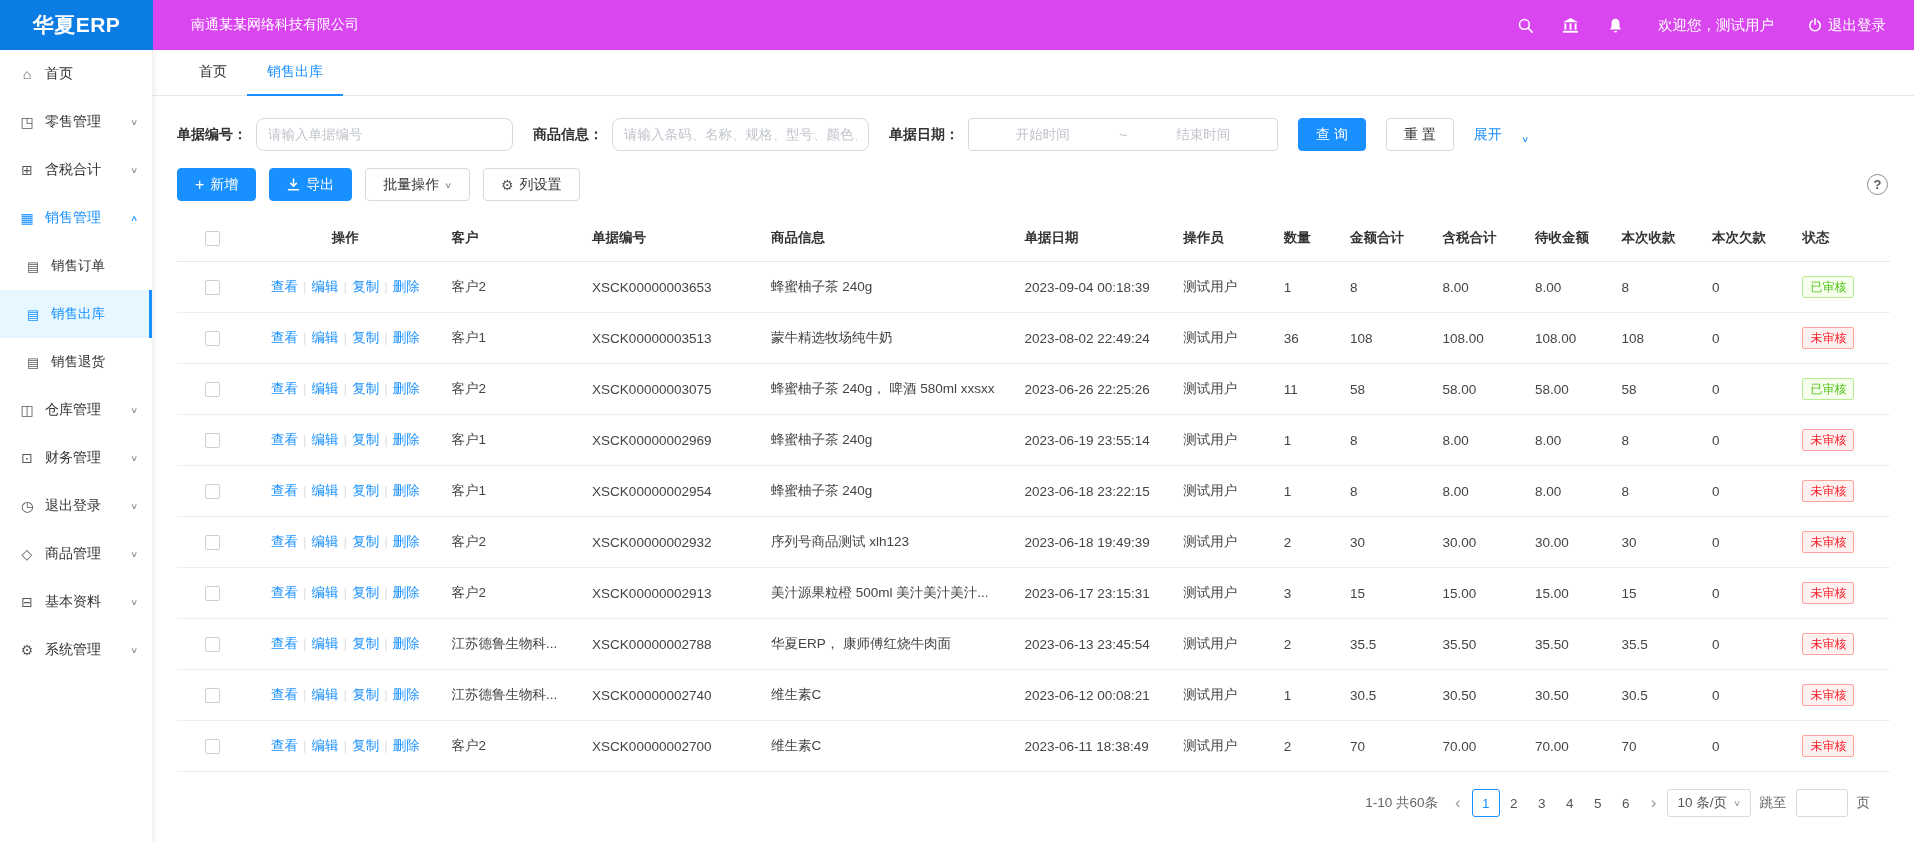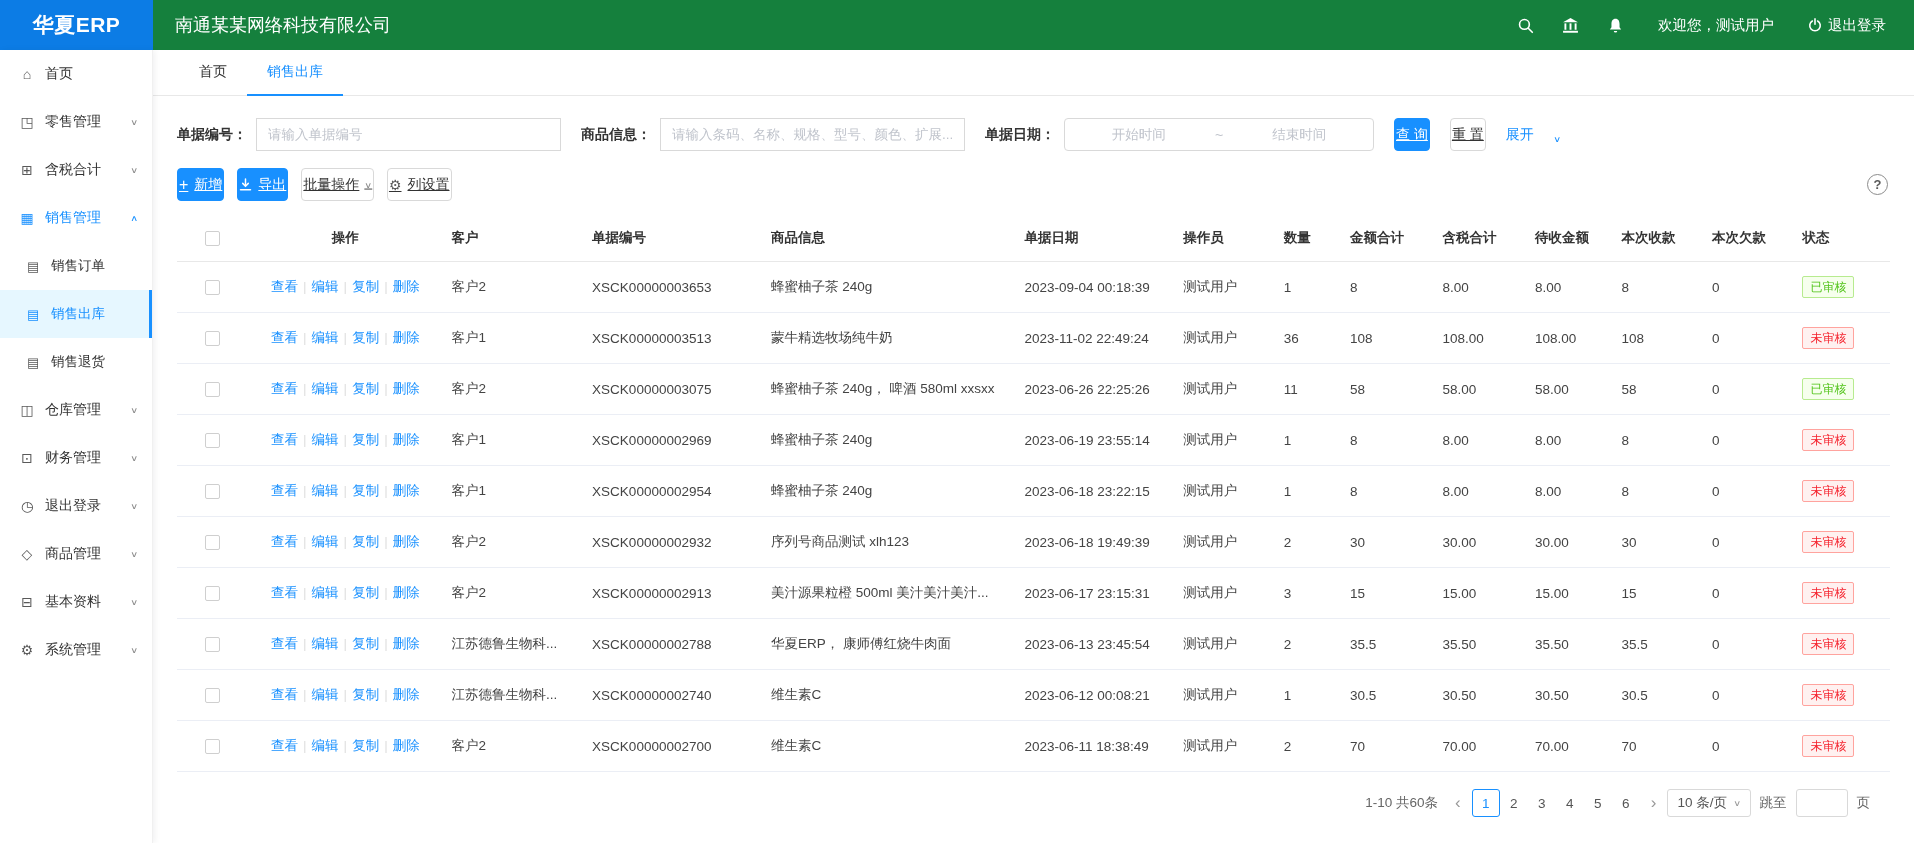"华夏ERP" .topbar { background: #15803d -> #d946ef }
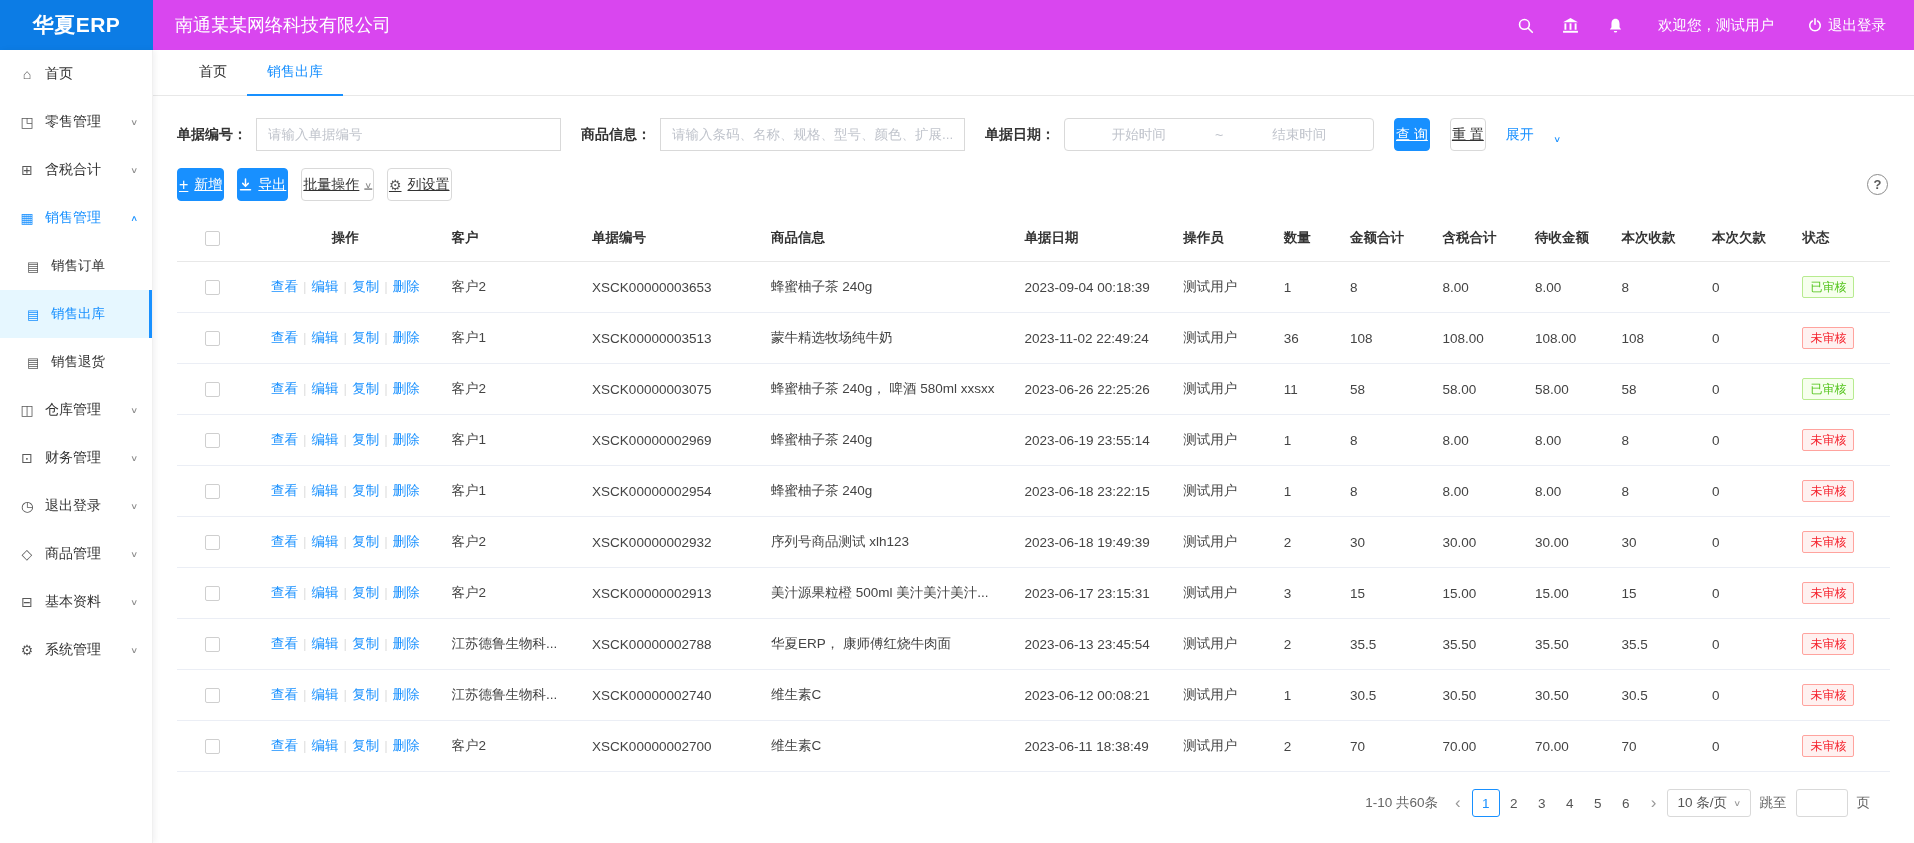"南通某某网络科技有限公司" .company { font-size: 18px -> 14px; margin-left: 22px -> 38px }
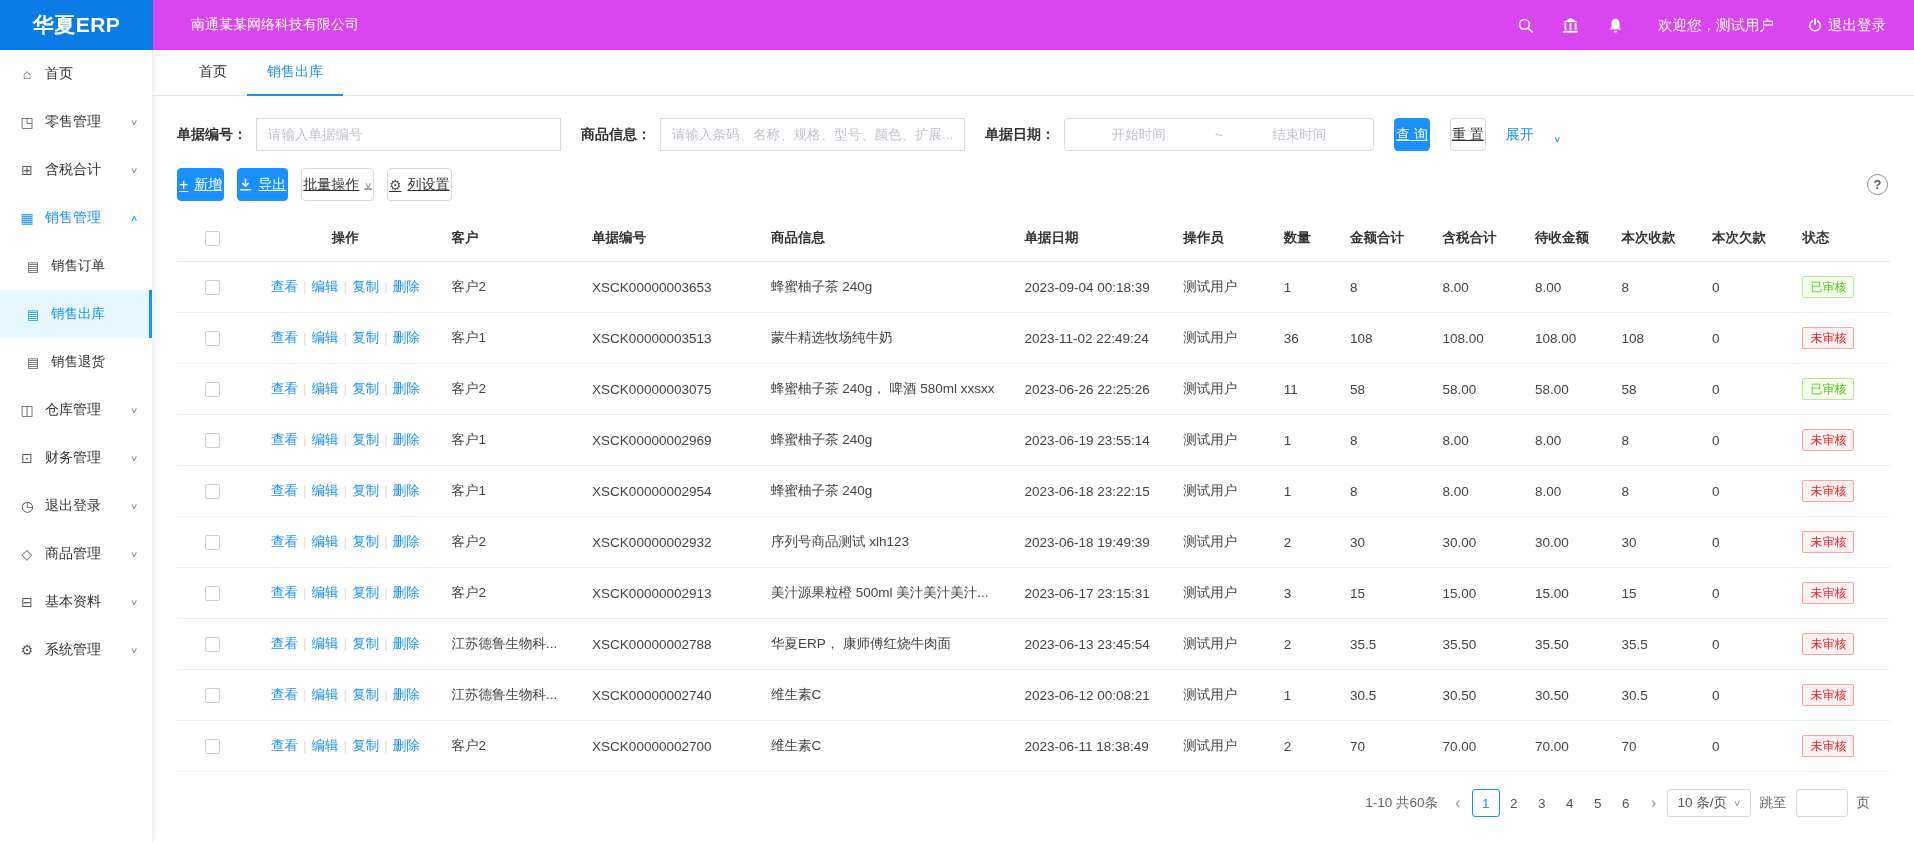"请输入单据编号" .f-input { border-radius: 0 -> 8px; width: 305px -> 257px }
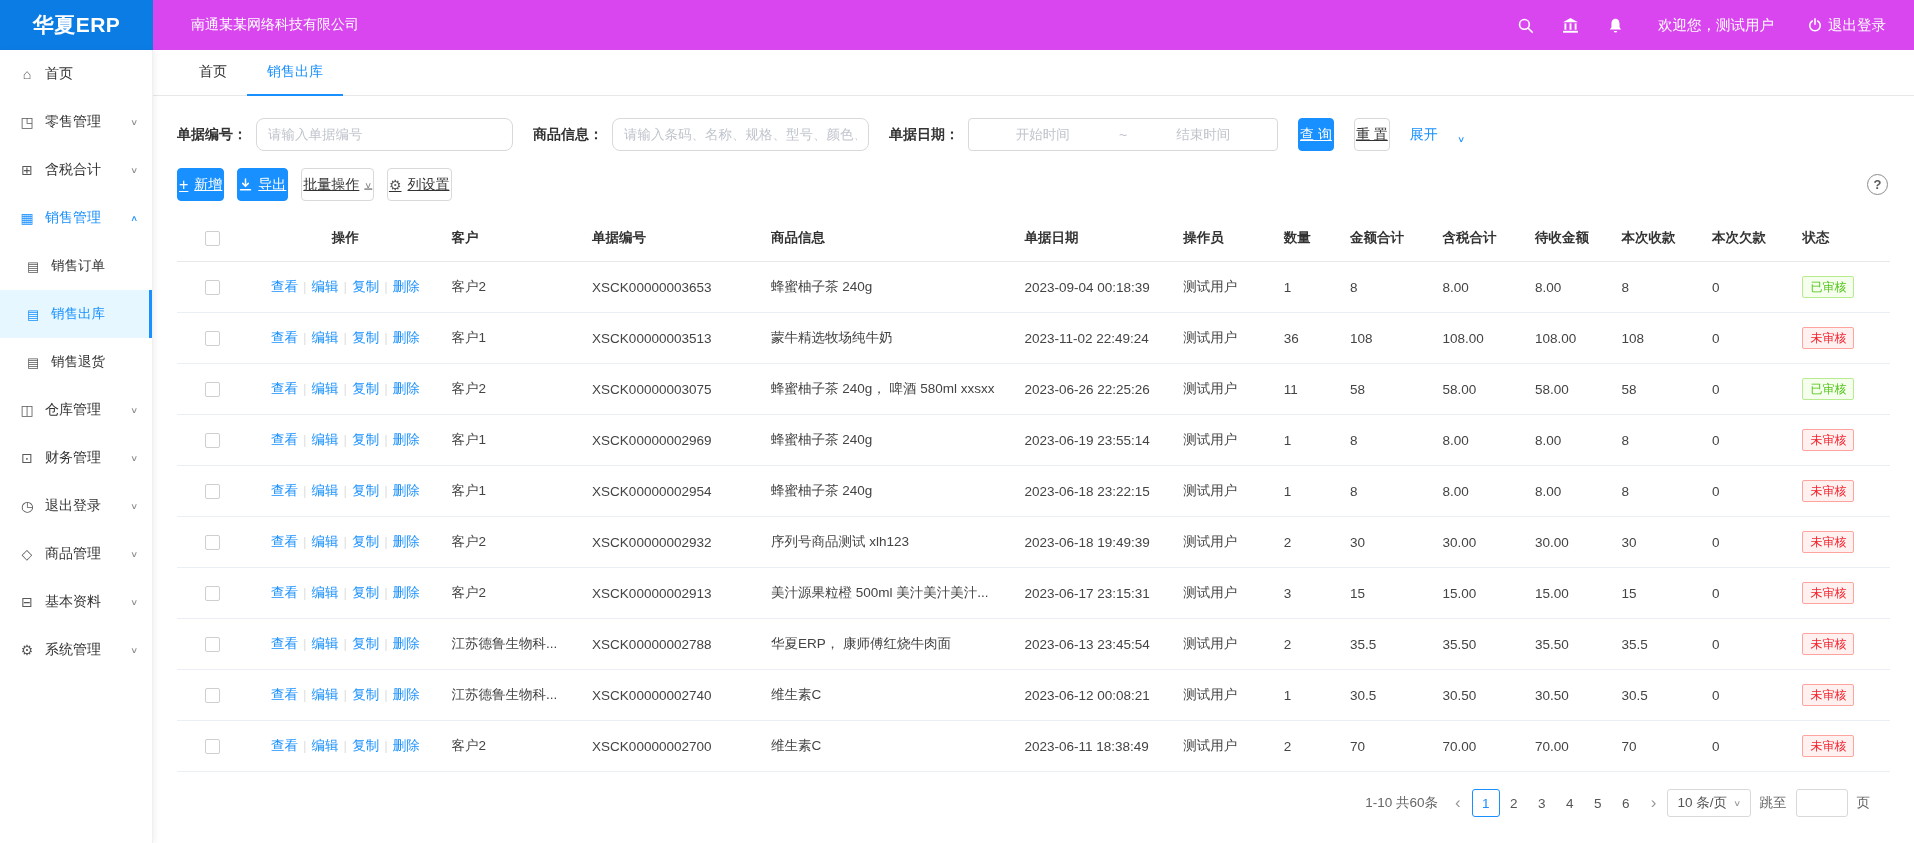"查 询" .btn { padding: 0 1px -> 0 17px; text-decoration: underline -> none }
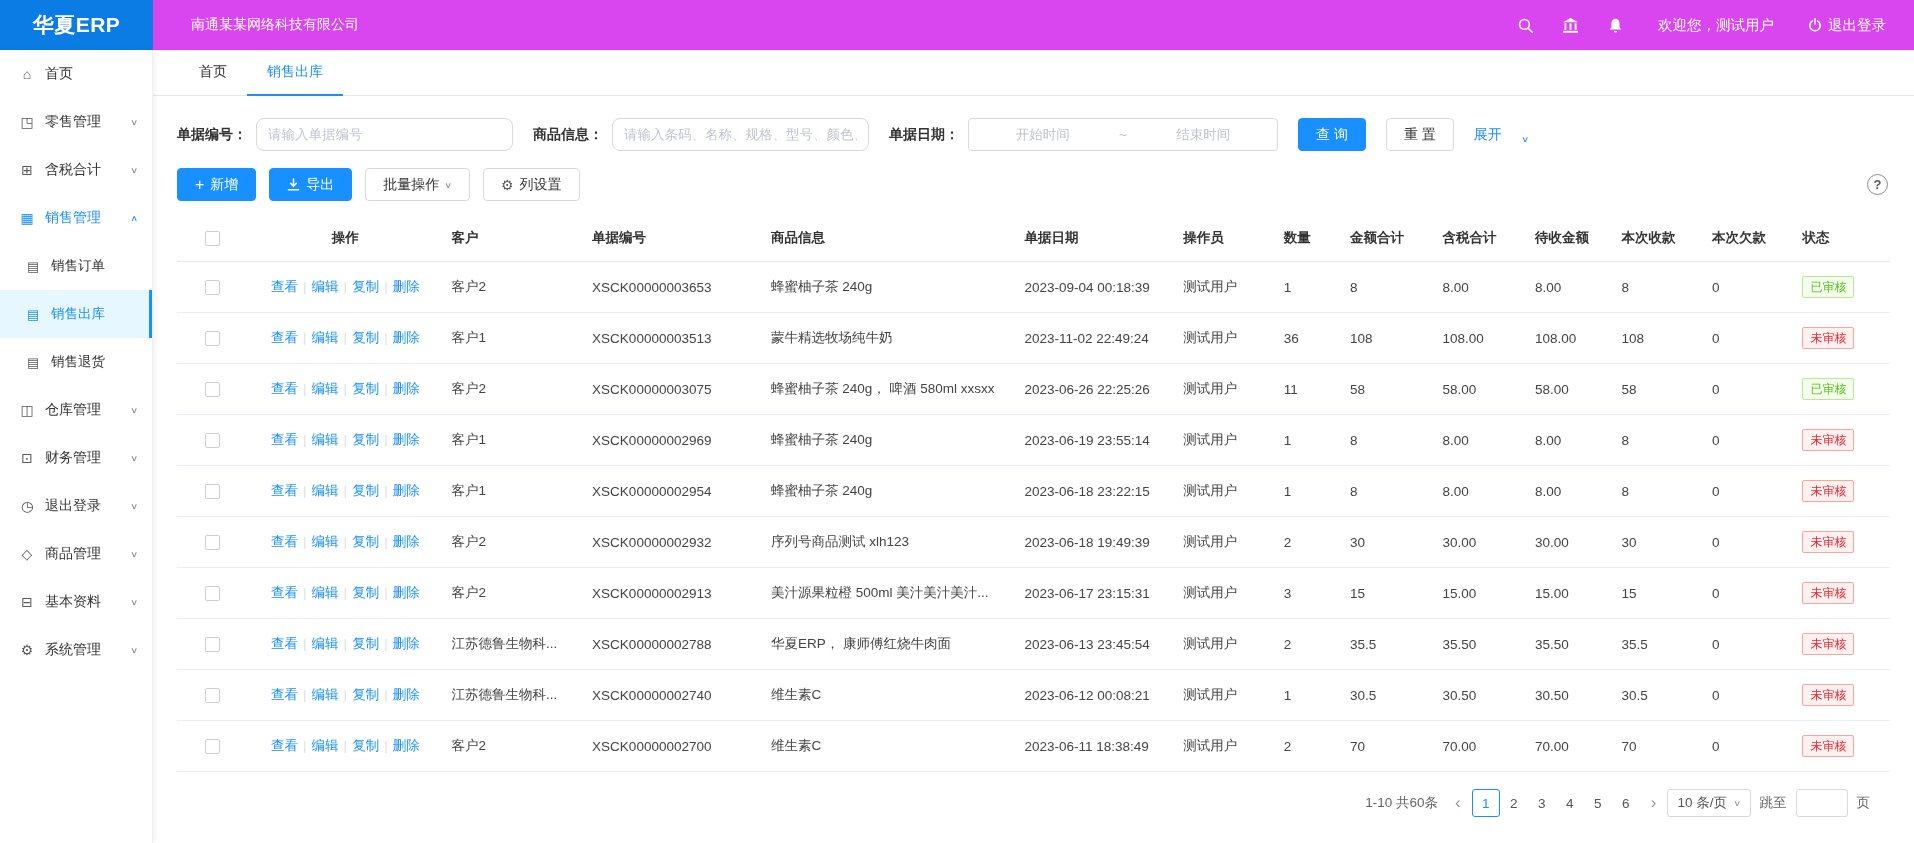"2023-11-02 22:49:24" td { text: 2023-11-02 -> 2023-08-02 }
